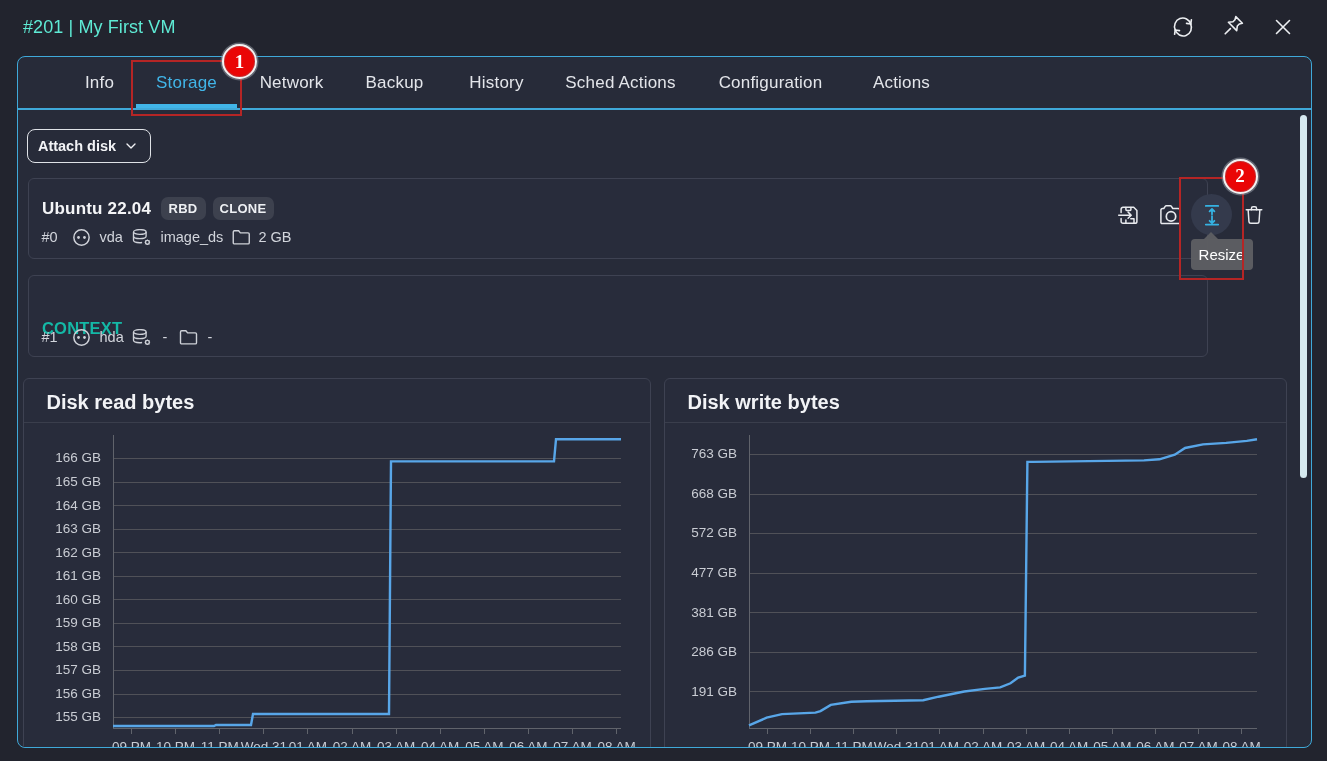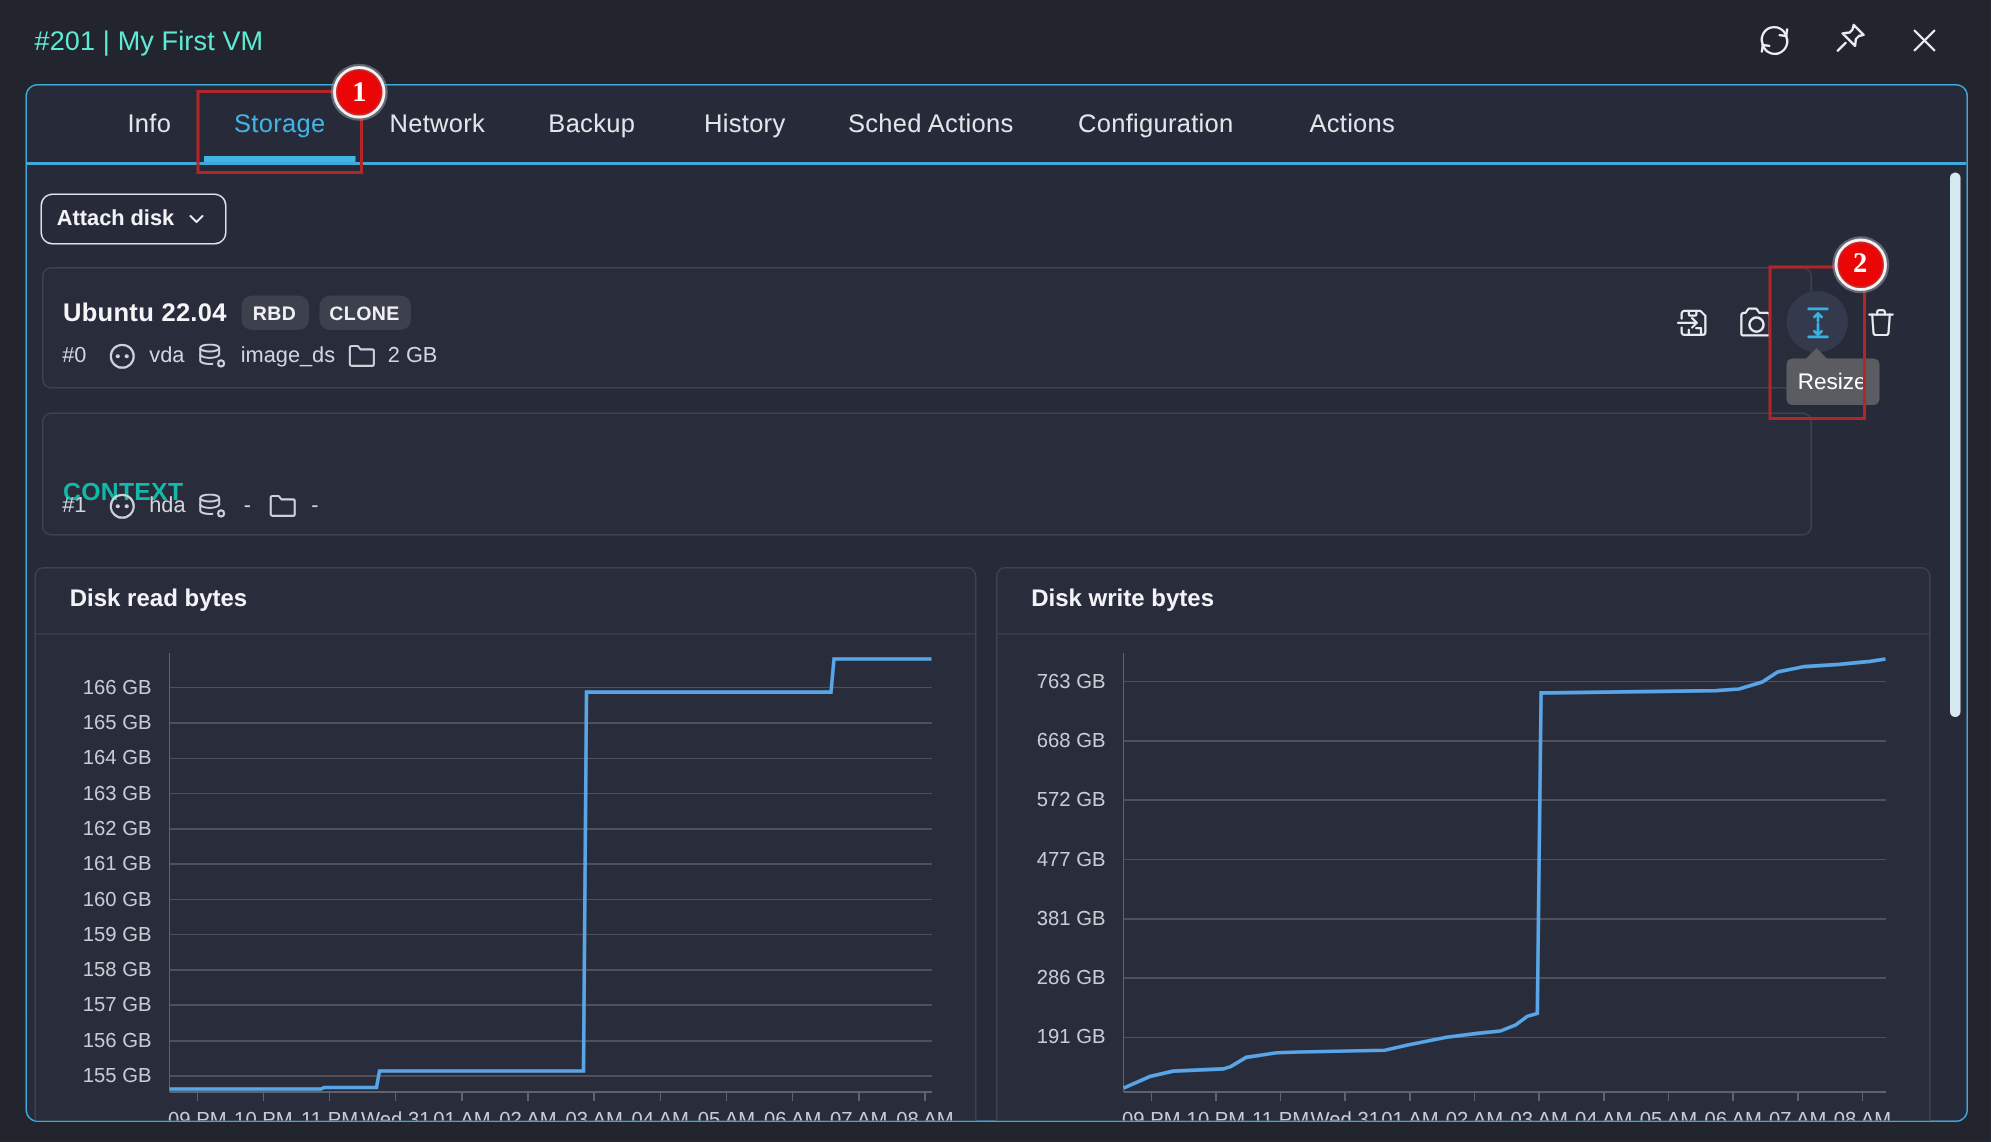"Disk read bytes" .charttitle { font-size: 16px -> 20px }
